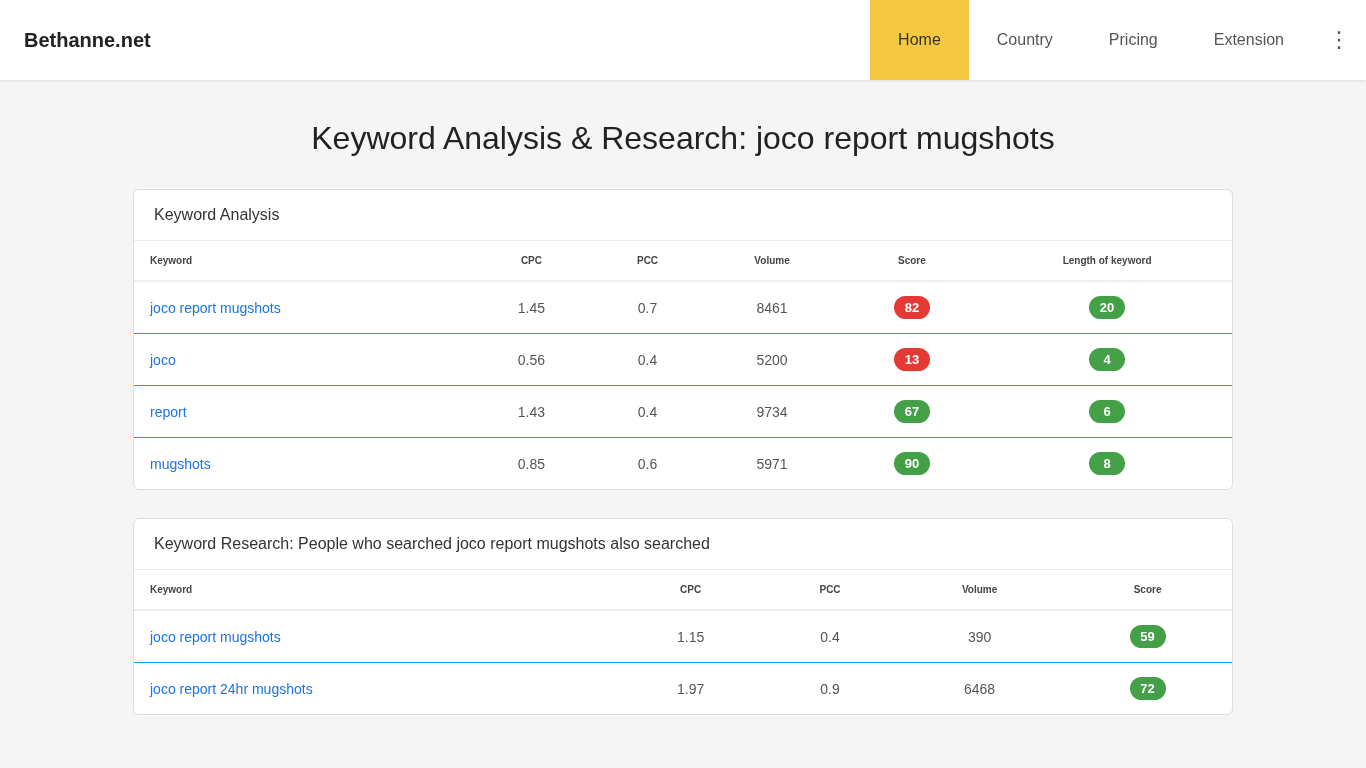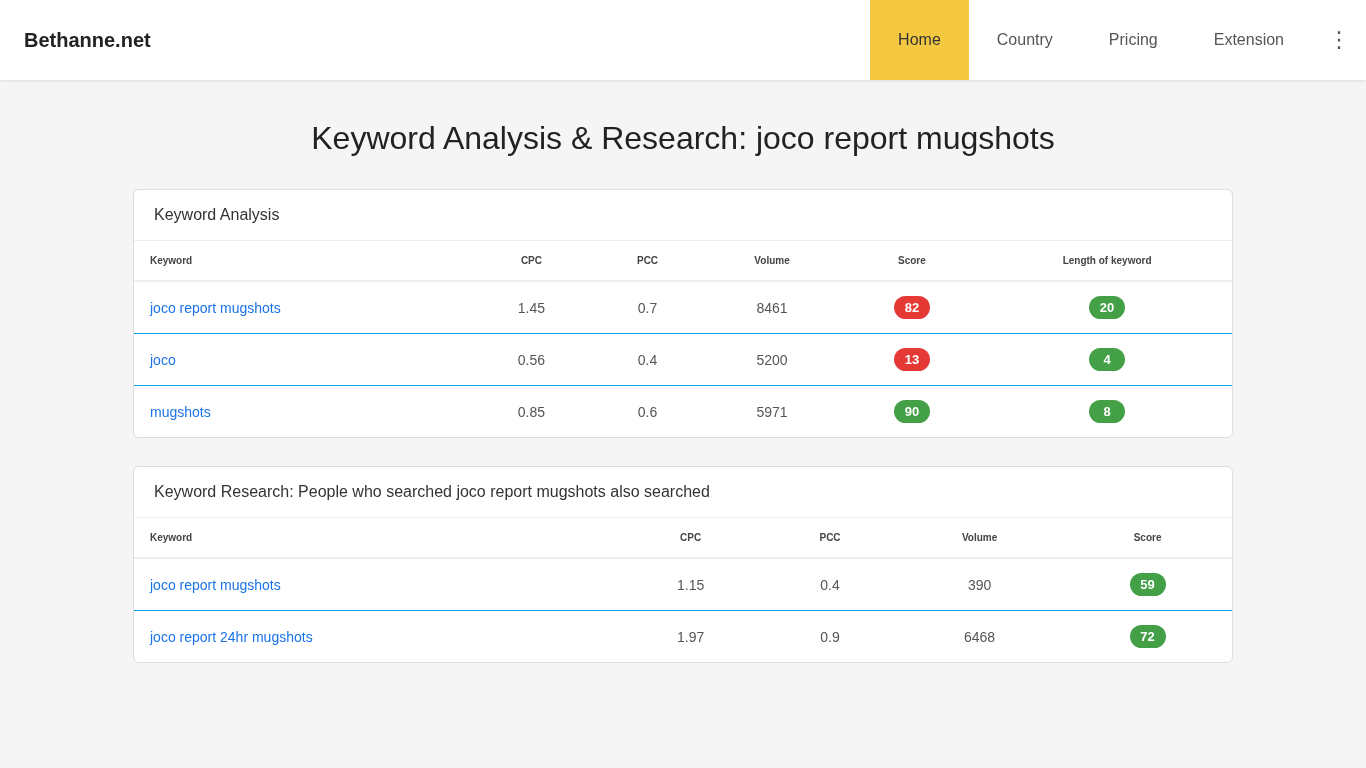"report" tr { html: none -> <tr> <td>report</td> <td>1.43</td> <td>0.4</td> <td>9734</td> <td><span>67</span></td> <td><span>6</span></td> </tr> }
